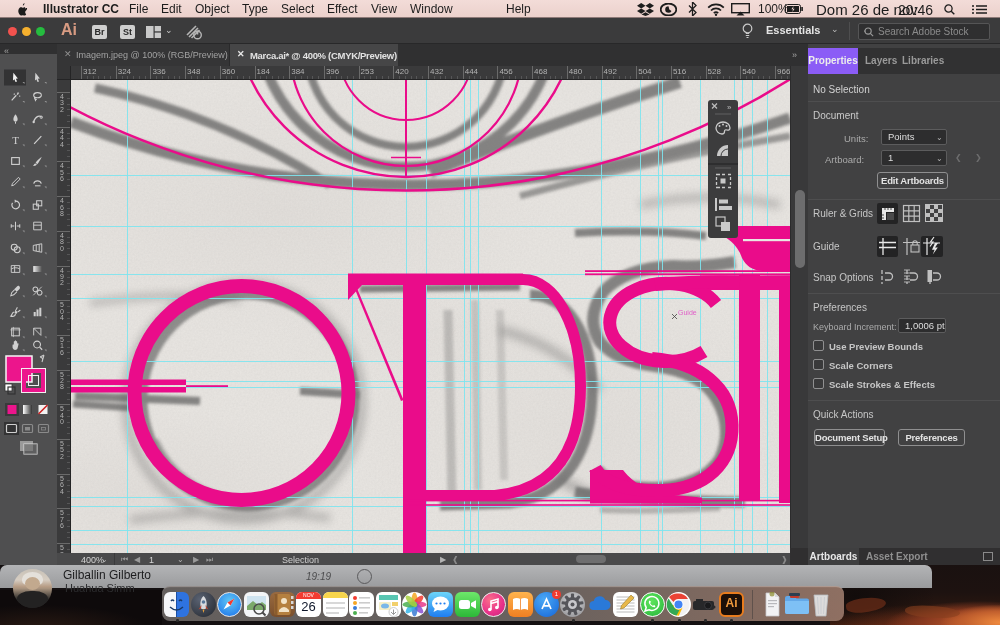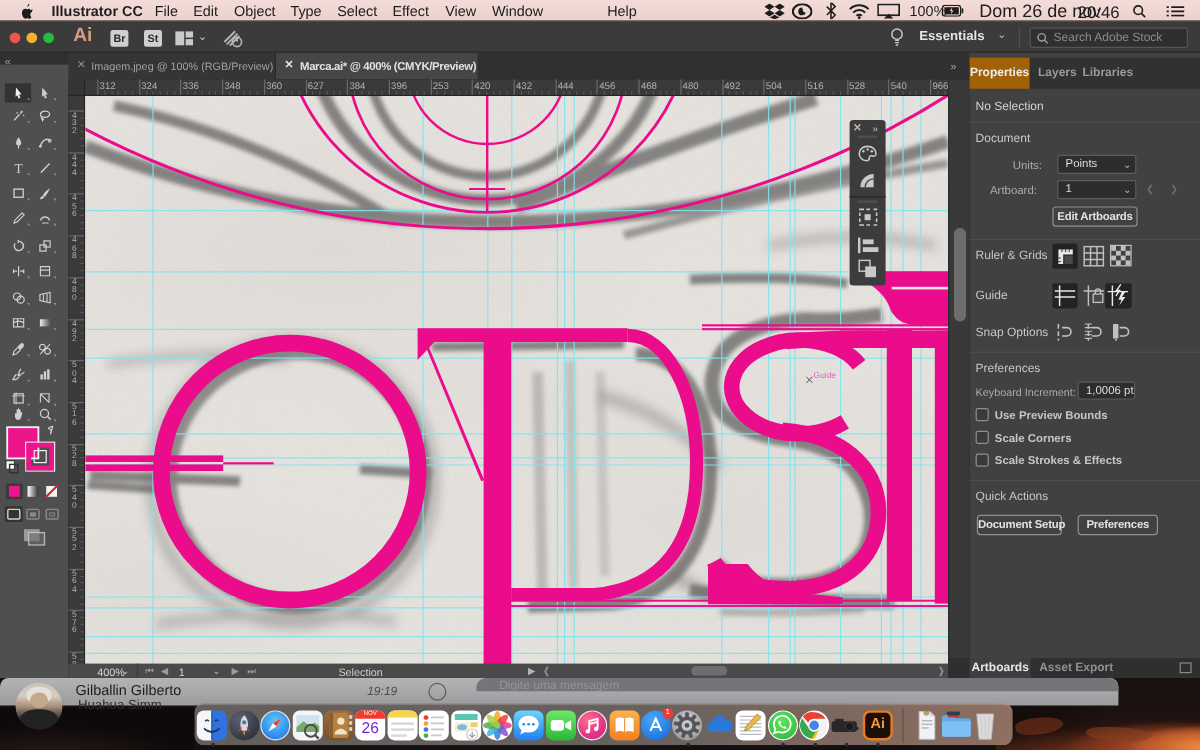"Properties" div.abs { background: #a16207 -> #8b5cf6 }
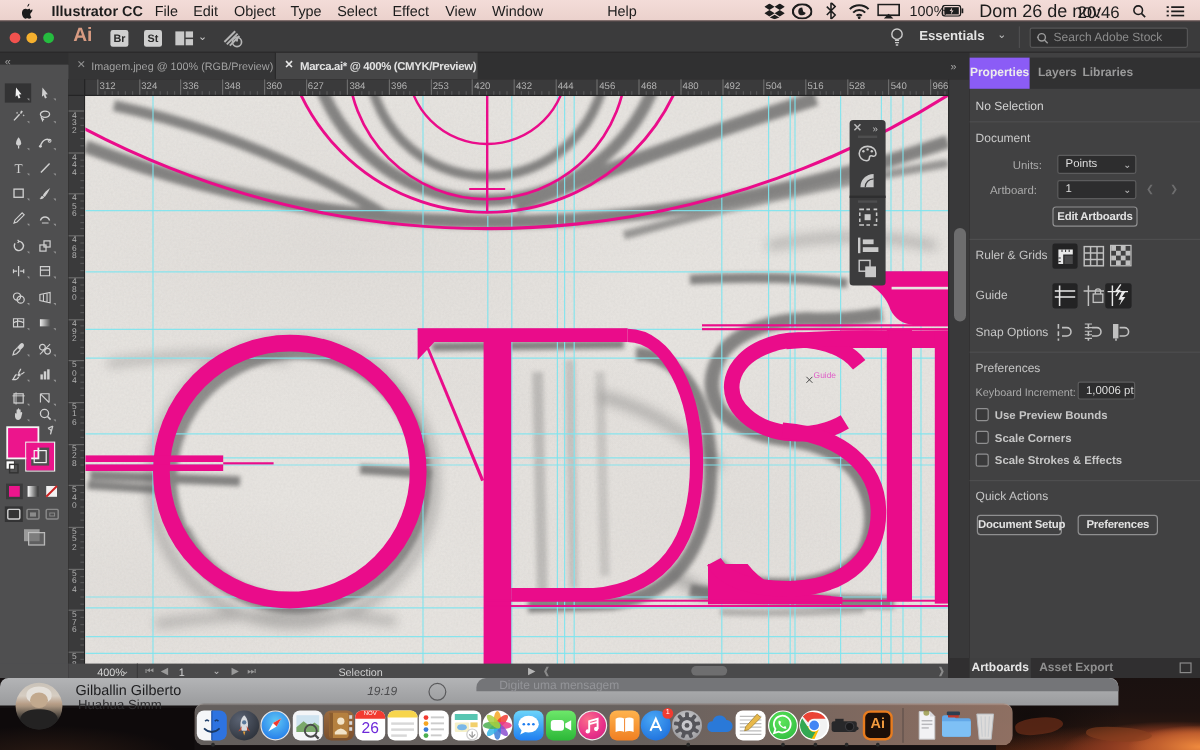"627" div.rlab { text: 627 -> 184 }
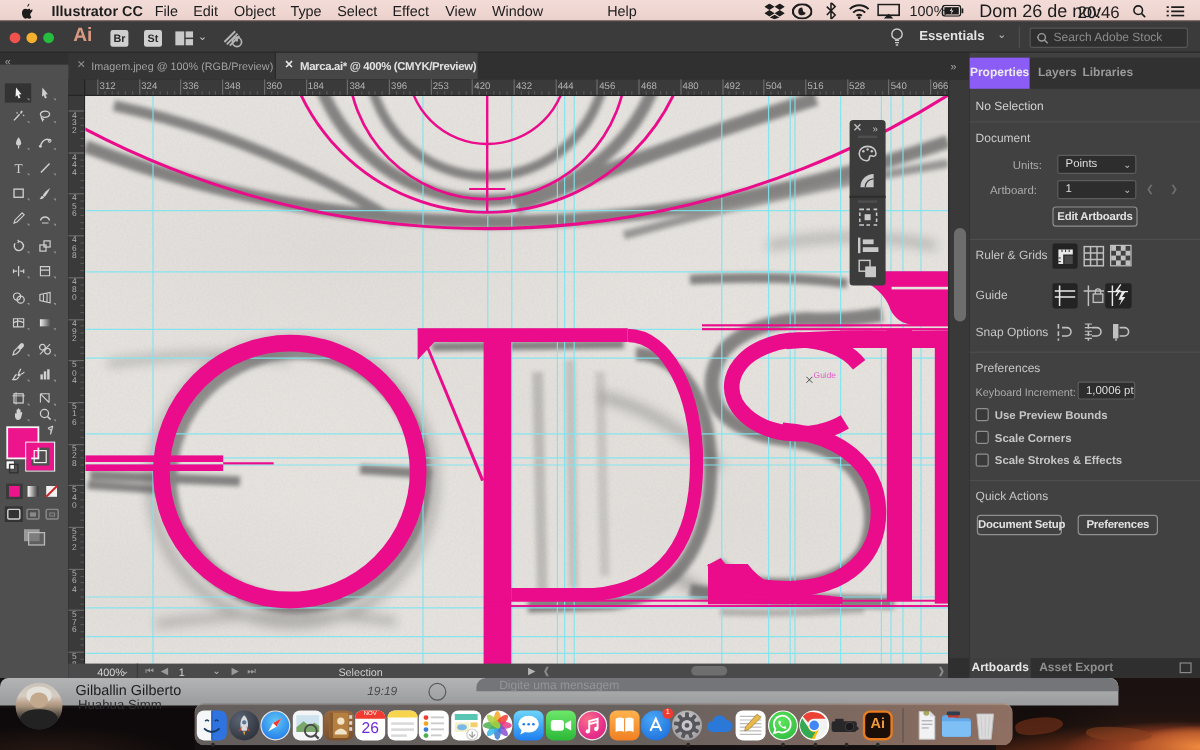"Digite uma mensagem" div.abs { html: <div> <div>Digite uma mensagem</div> </div> -> none }
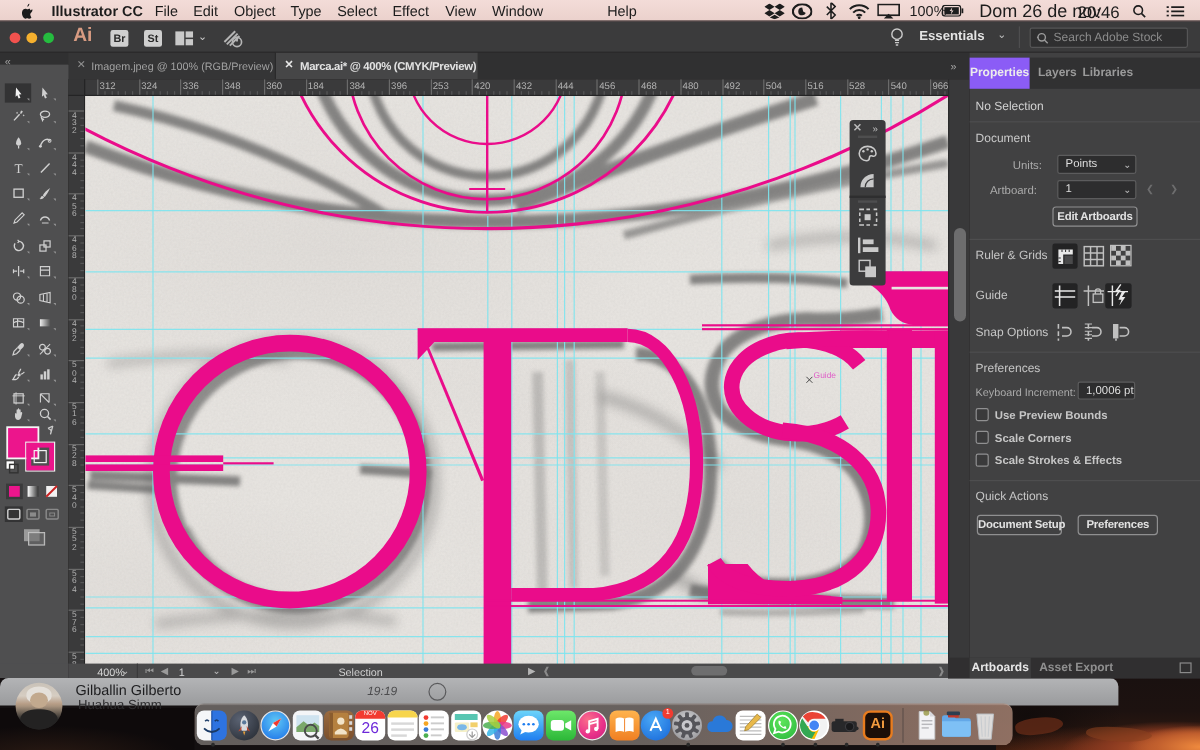"26" div { color: #6d28d9 -> #0f172a }
